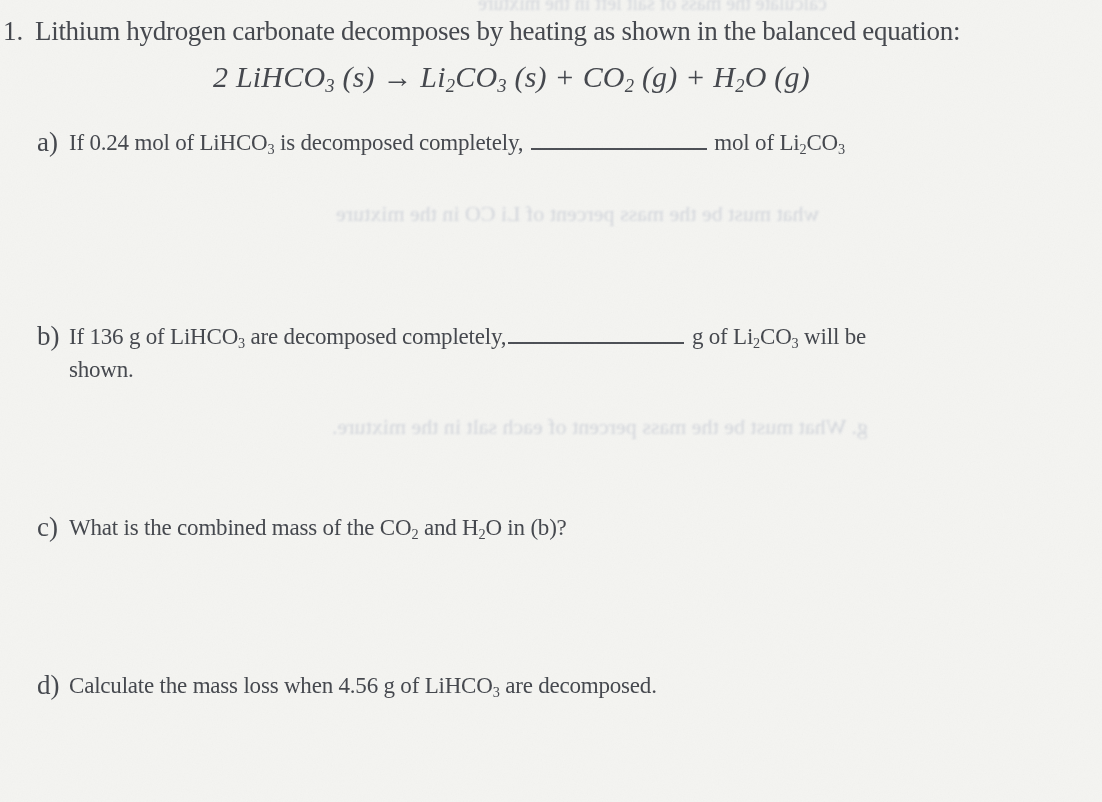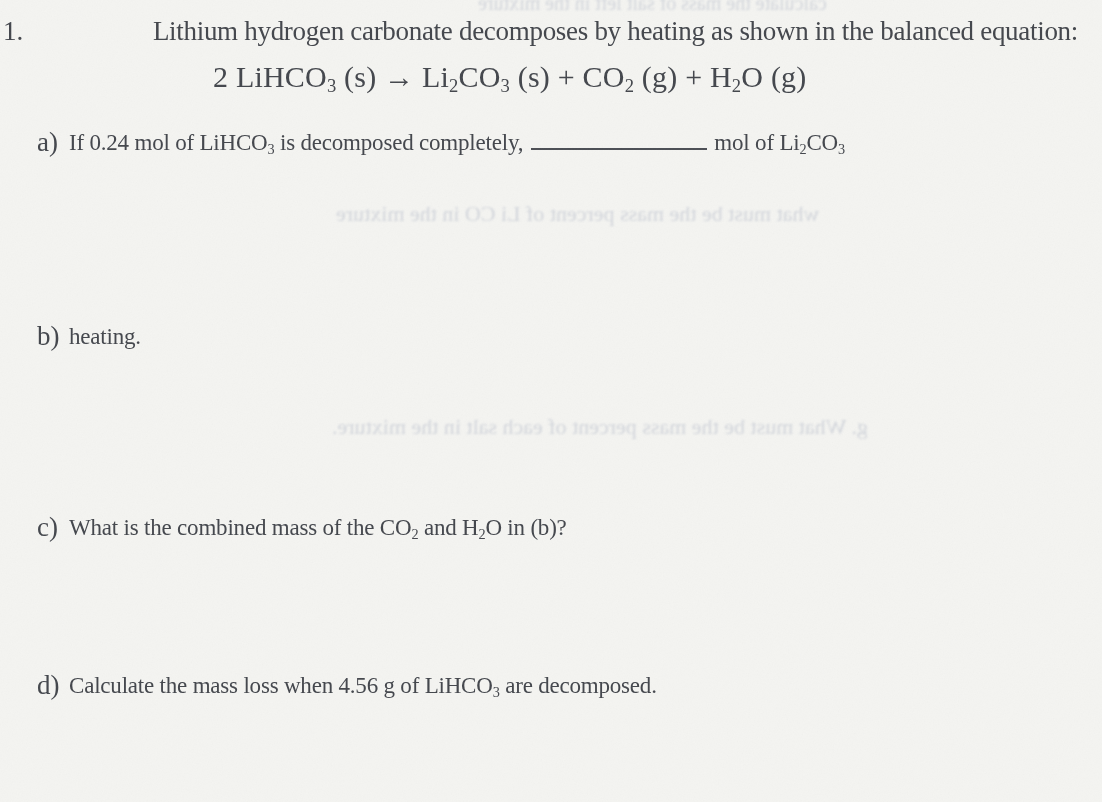"Lithium hydrogen carbonate decomposes by" .q-intro { text-align: right -> none }
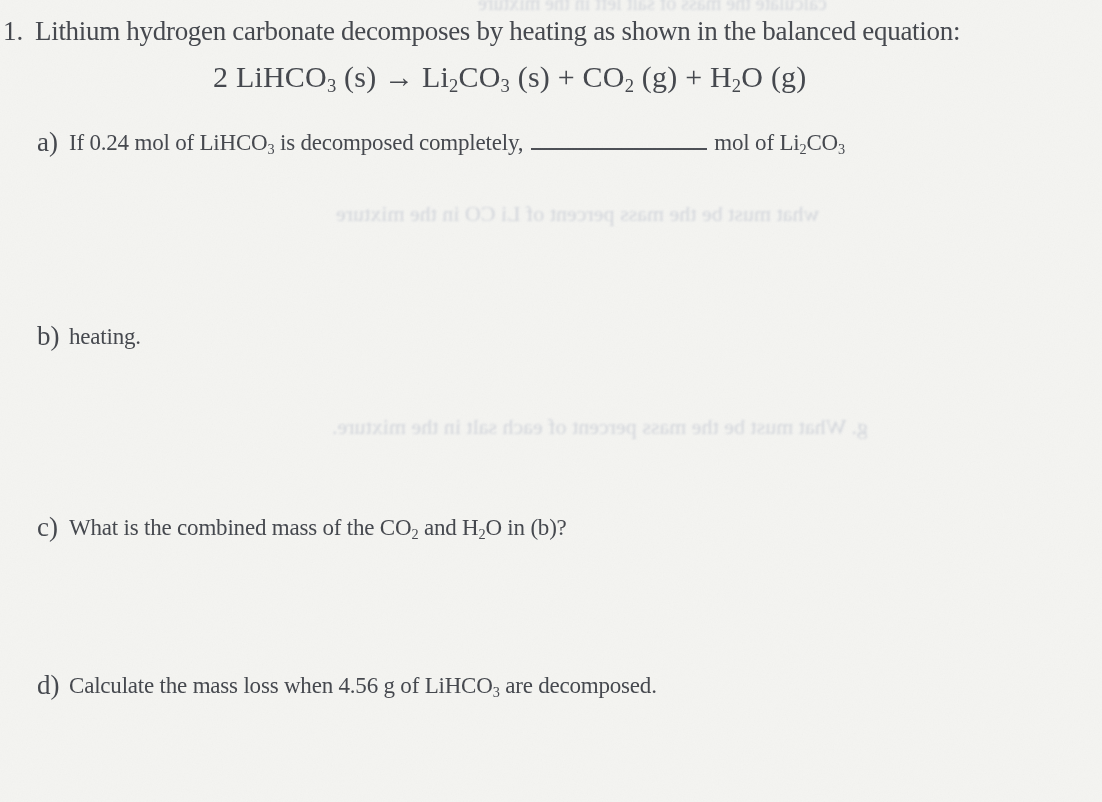"2 LiHCO3 (s) → Li2CO3" .equation { font-style: none -> italic }
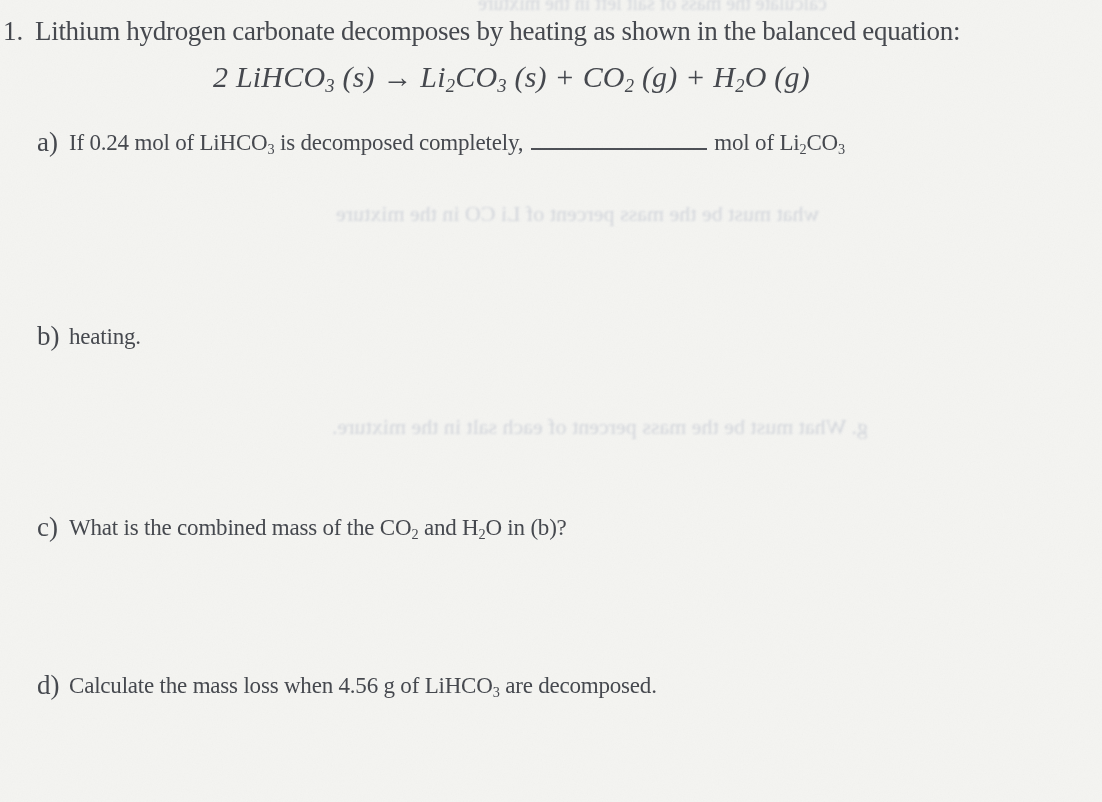"If 136 g of LiHCO3" div.text-line { html: none -> <div>If 136 g of LiHCO<sub>3</sub> are decomposed completely,<span></span> g of Li<sub>2</sub>CO<sub>3</sub> will be</div> }
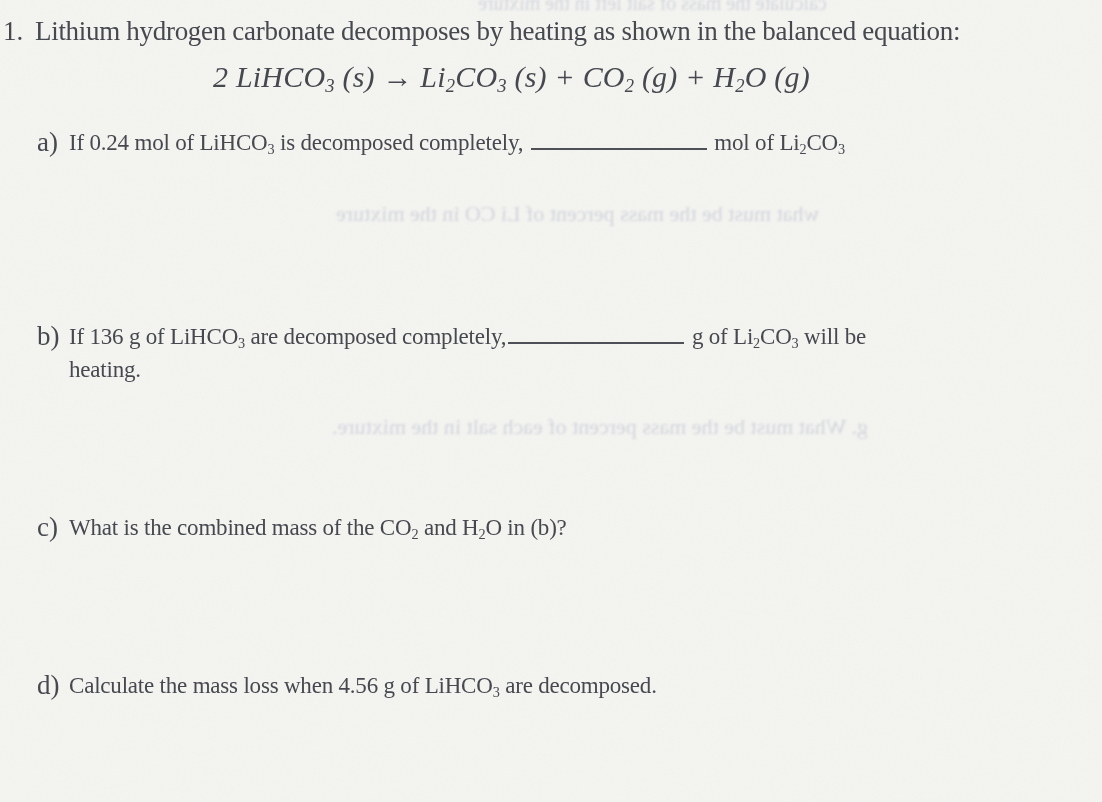"heating." div.text-line { text: heating -> shown }
